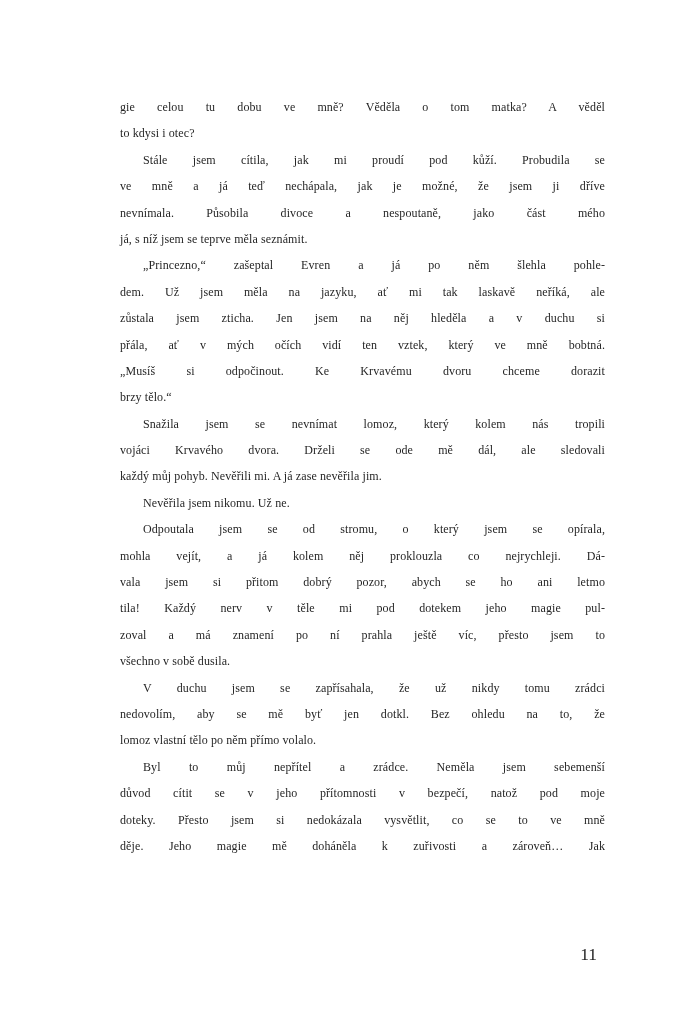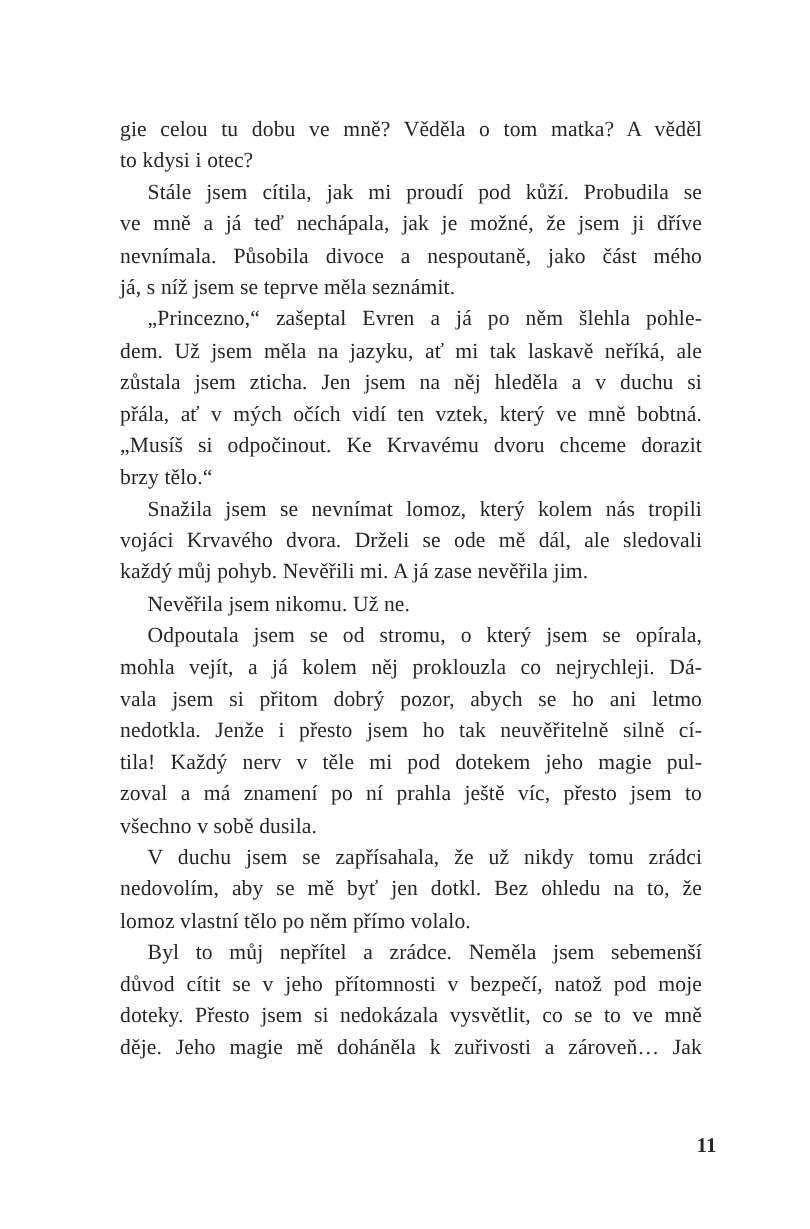"gie celou tu dobu ve" .text-block { font-size: 18px -> 12px; left: 100px -> 120px }
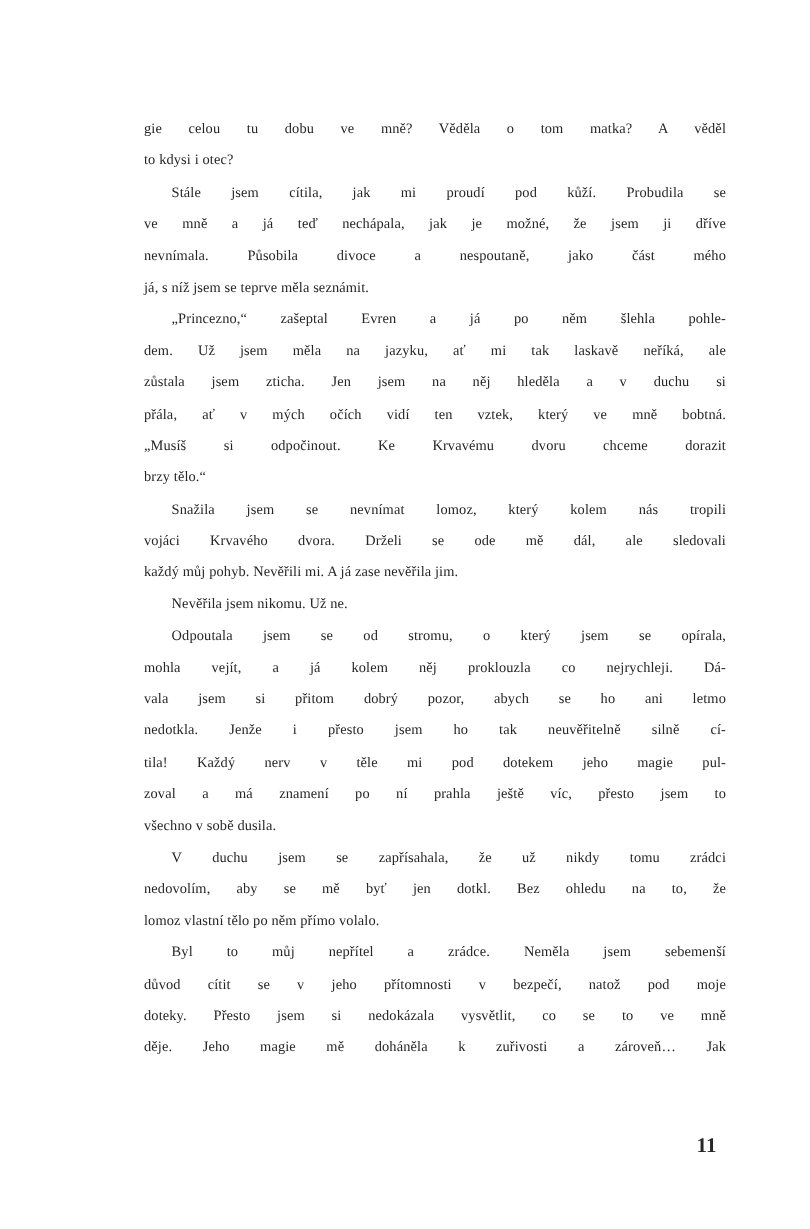"nedotkla. Jenže i přesto jsem" div.line { html: <div>nedotkla. Jenže i přesto jsem ho tak neuvěřitelně silně cí-</div> -> none }
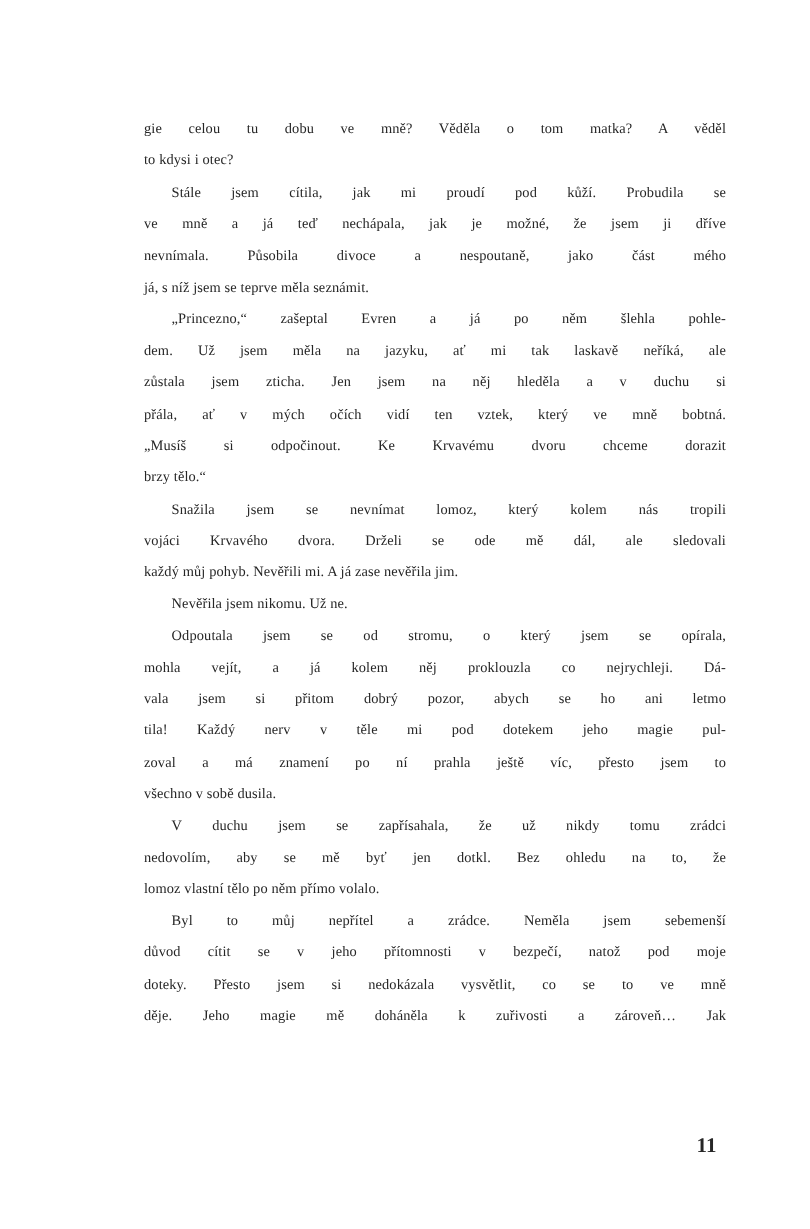"11" .page-number { font-weight: bold -> none }
